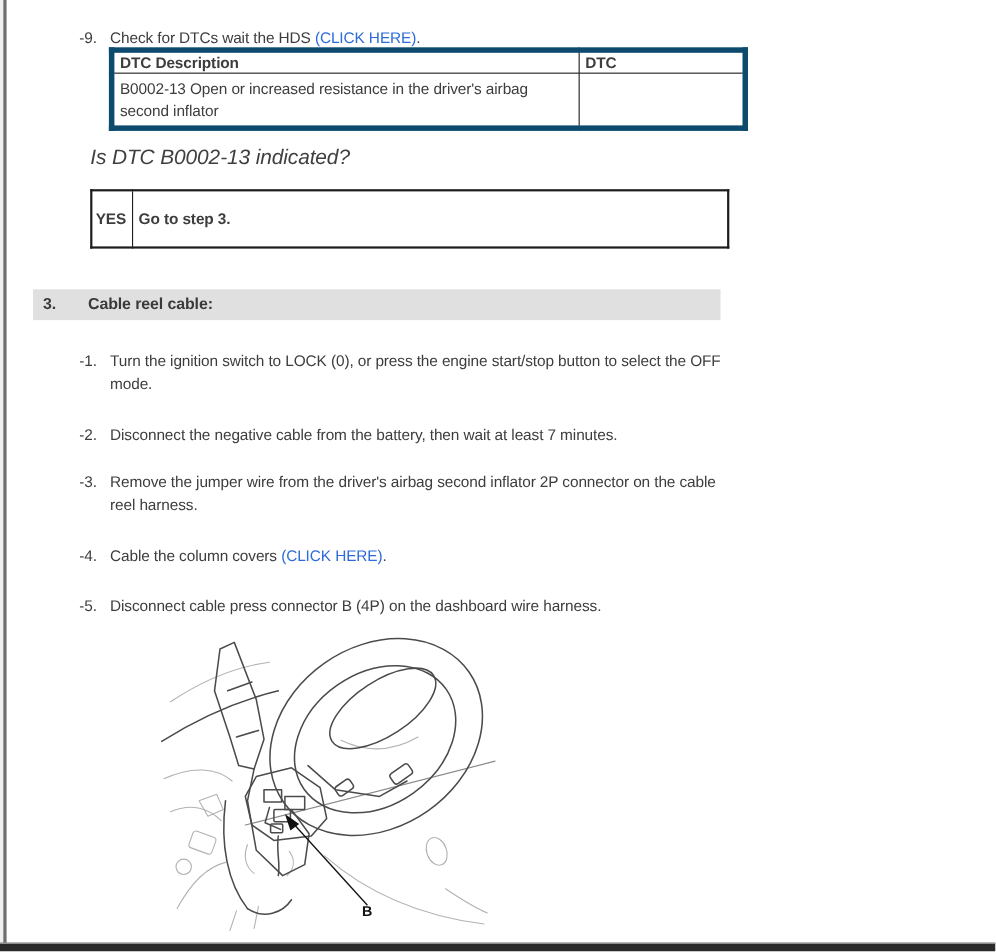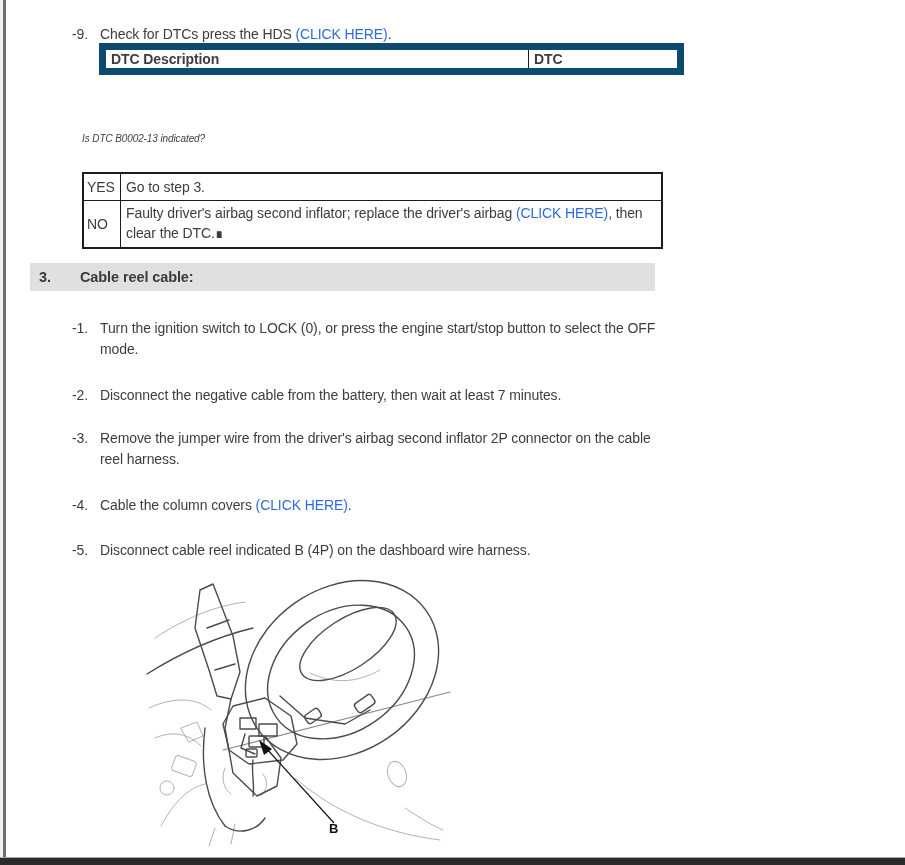"Check for DTCs press the" span { text: press -> wait }
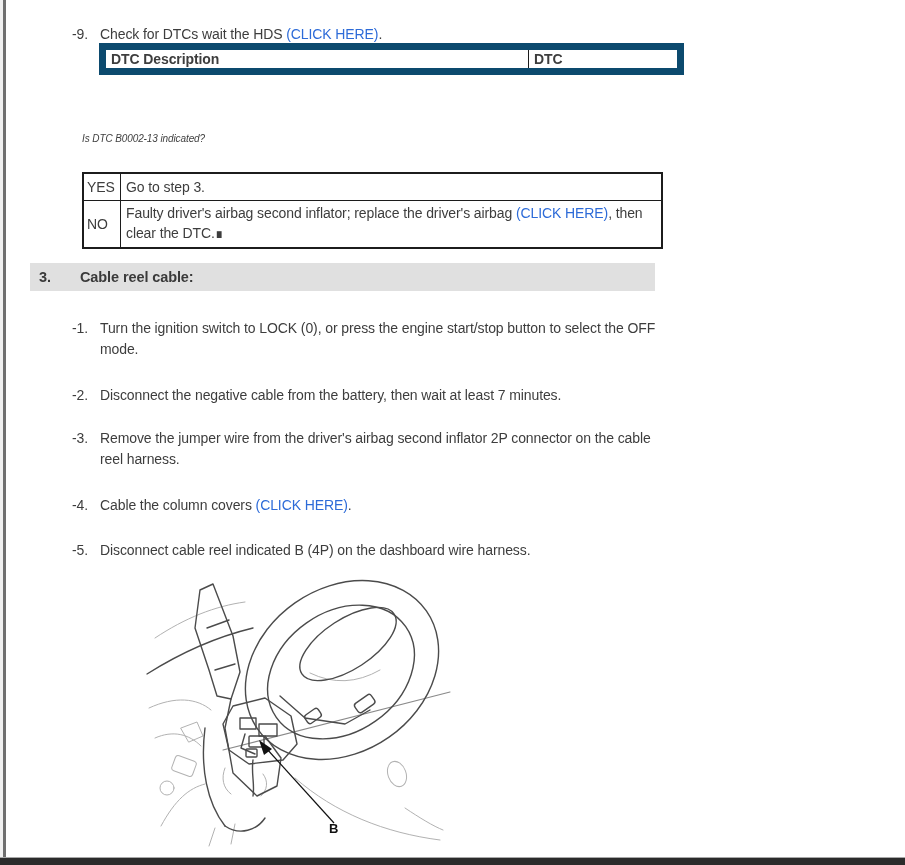"DTC Description" .dtc-table { border: 7px solid #0c4a6e -> 5px solid #0c4a6e }
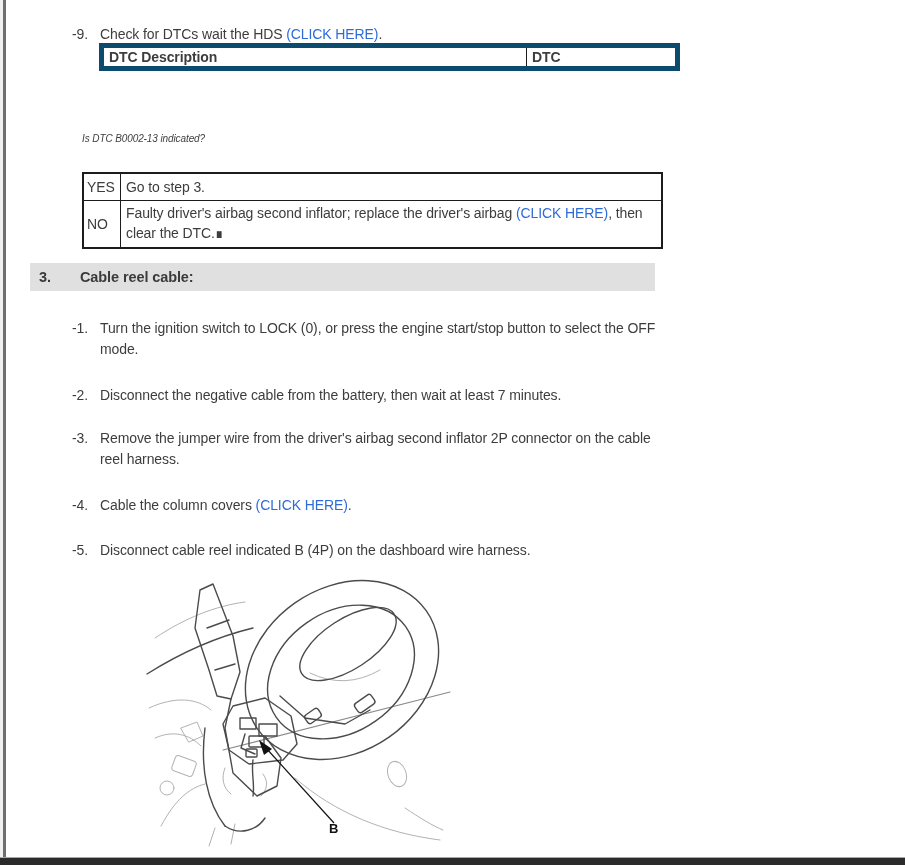"B0002-13 Open or increased resistance" tr { html: none -> <tr> <td>B0002-13 Open or increased resistance in the driver's airbag second inflator</td> <td></td> </tr> }
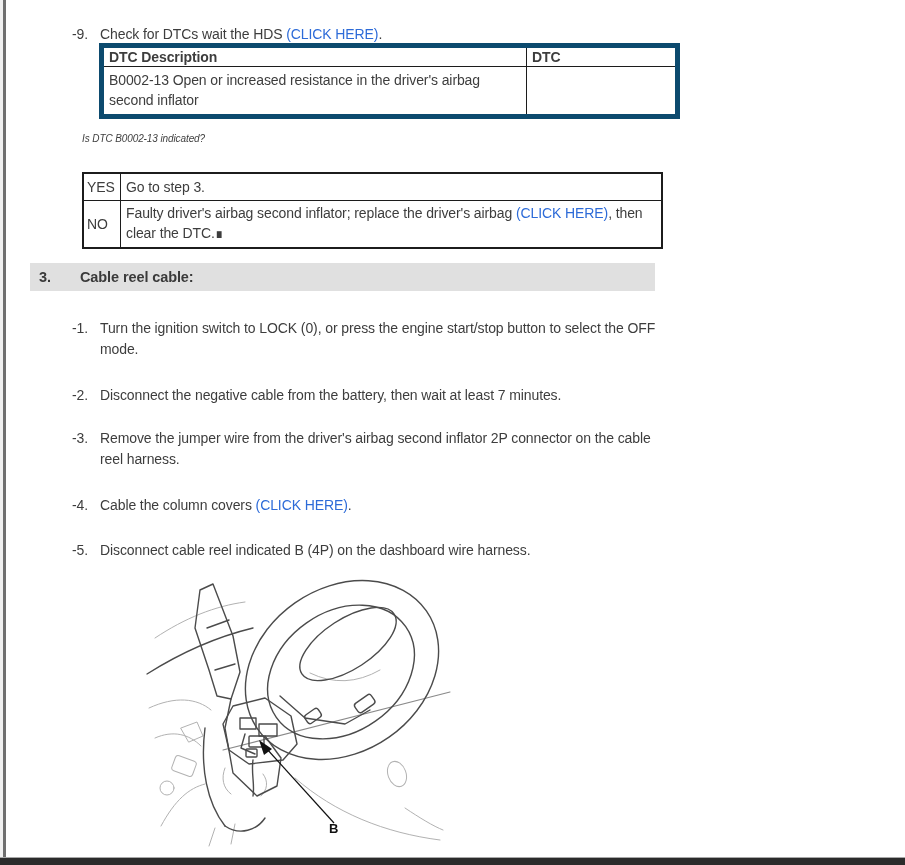"Is DTC B0002-13 indicated?" .question { font-size: 10px -> 19px }
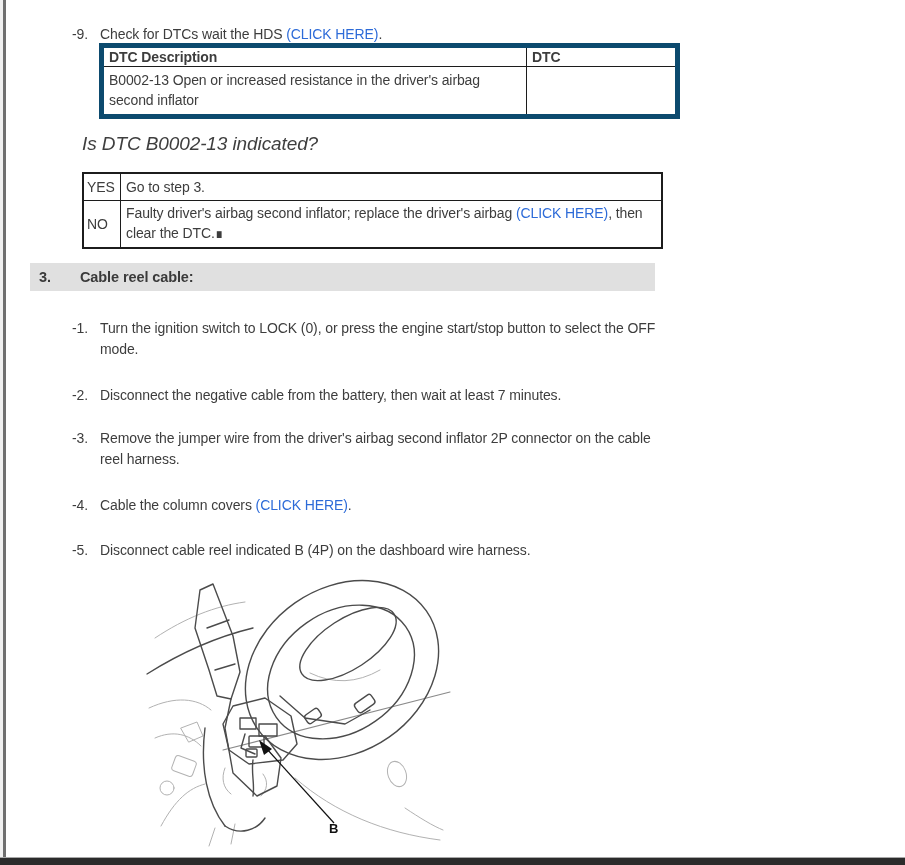"YES" .row-yes .ans, .row-yes .lab { font-weight: none -> bold }
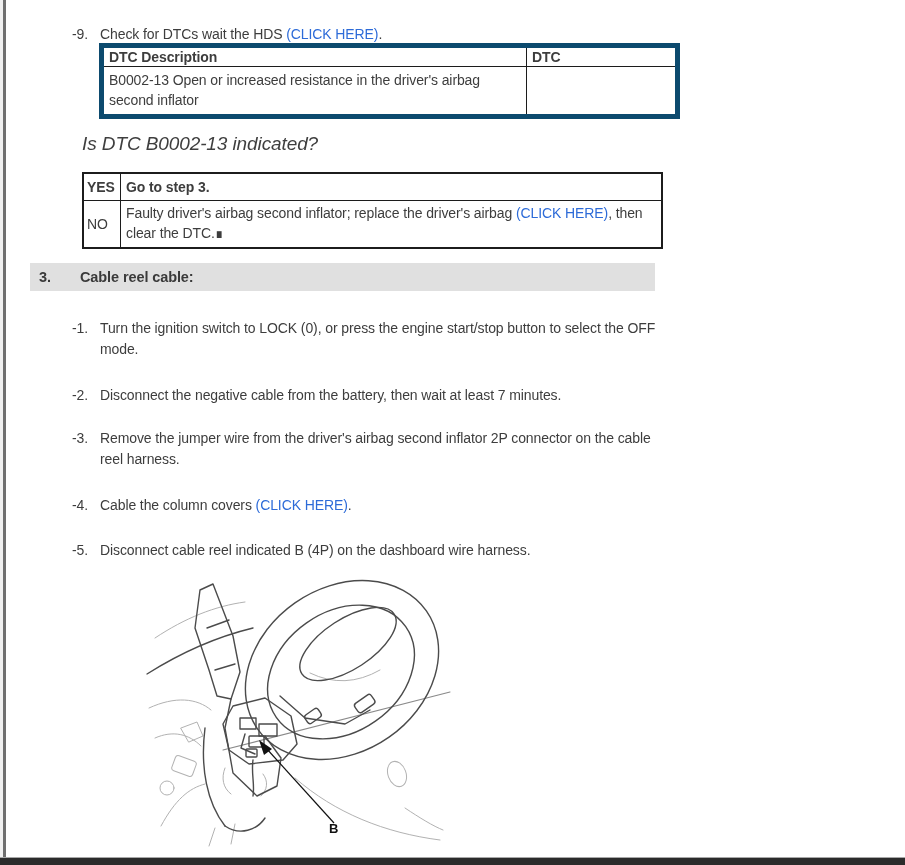"Go to step 3." .yn-table .ans { padding: 2px 5px -> 14px 5px }
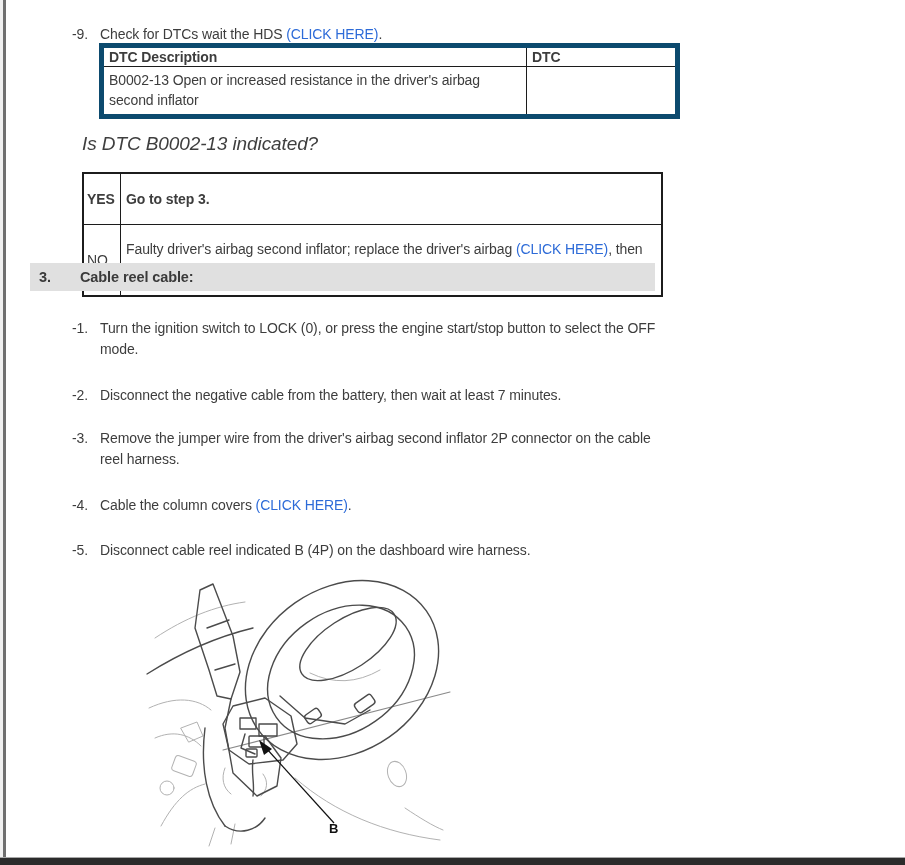"NO" tr.row-no { html: <tr> <td>NO</td> <td><span>Faulty driver's airbag second inflator; replace the driver's airbag </span><a>(CLICK HERE)</a><span>, then clear the DTC.∎</span></td> </tr> -> none }
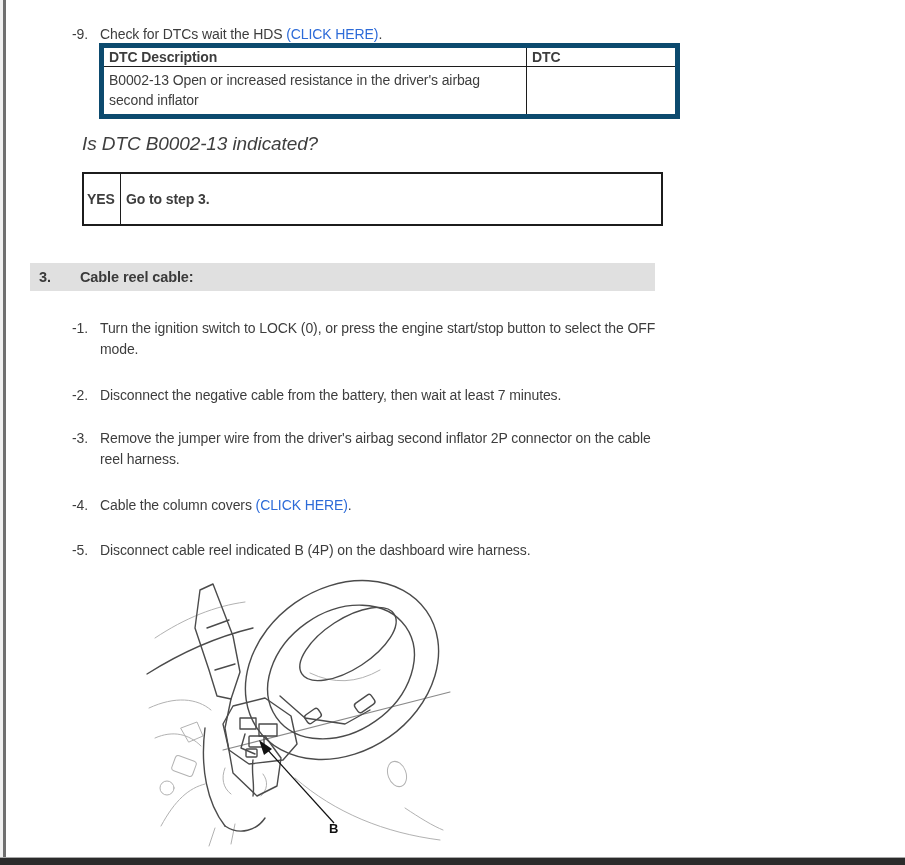"Disconnect cable reel indicated B" span { text: reel indicated -> press connector }
